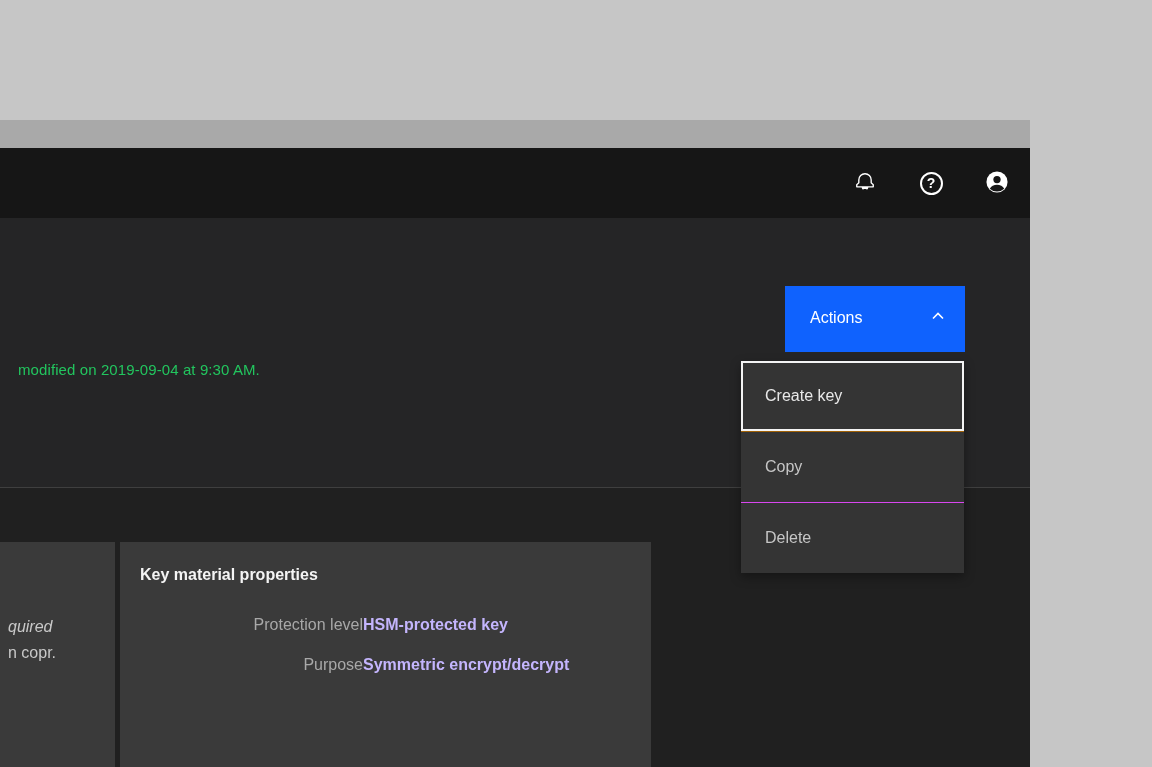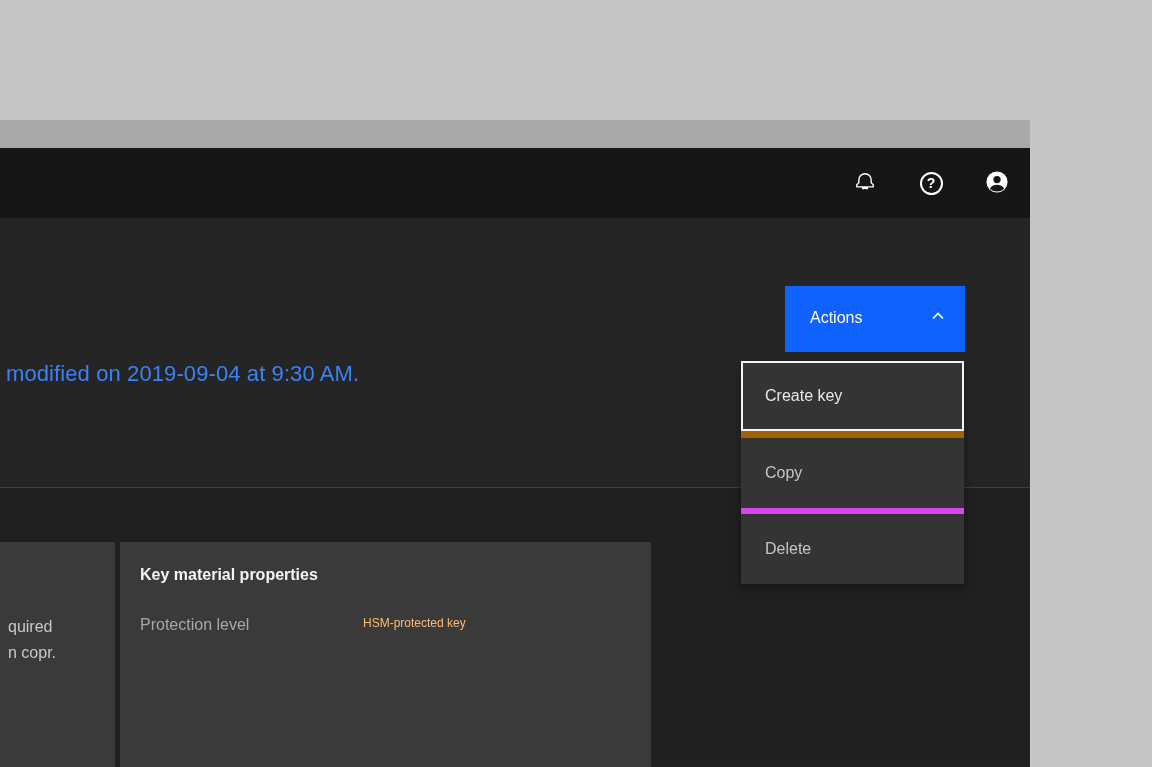"modified on 2019-09-04 at 9:30" .modified { color: #3b82f6 -> #22c55e; font-size: 22px -> 15px; left: 6px -> 18px }
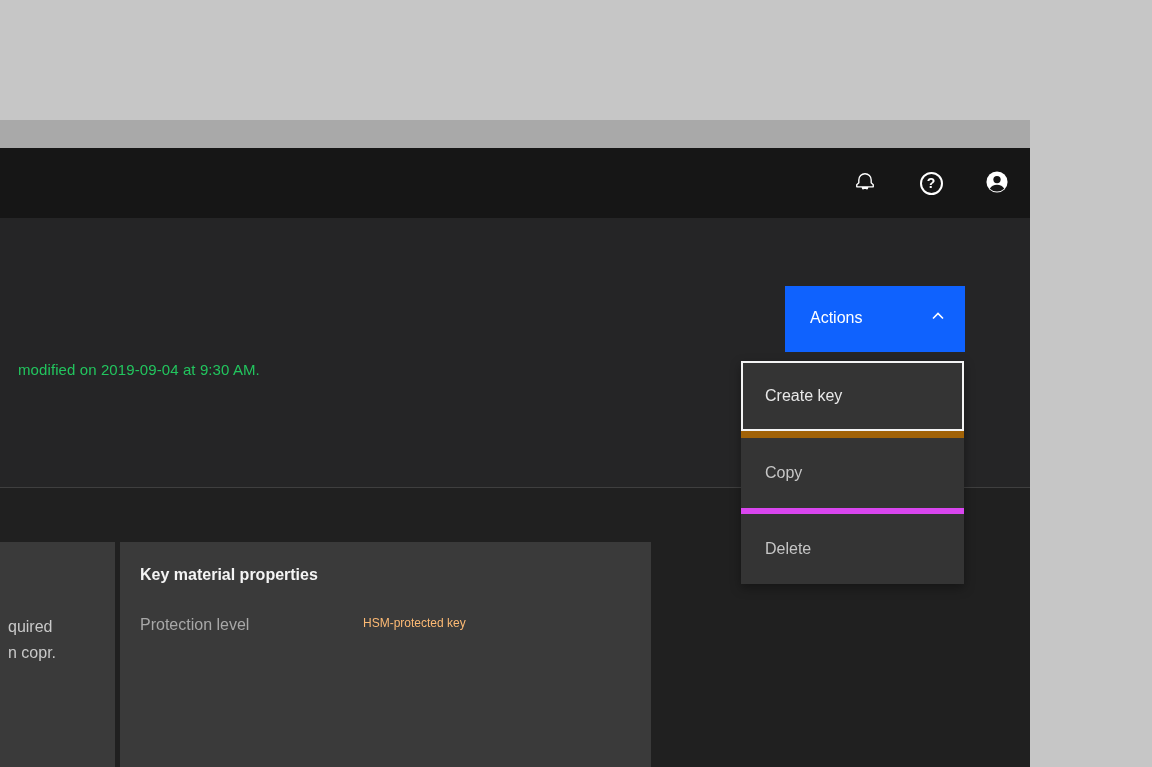"Copy" .menu-item + .menu-item { border-top: 7px solid #a16207 -> 1px solid #a16207 }
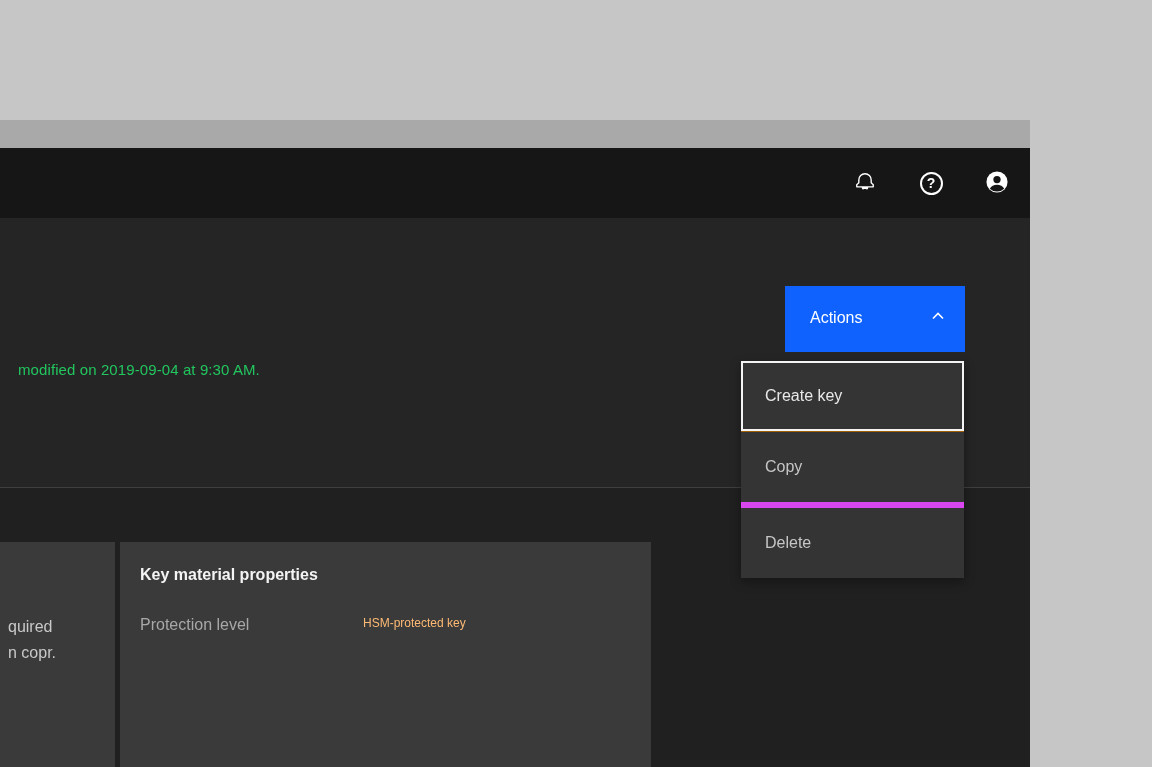"Delete" .menu-item.delete { border-top: 6px solid #d946ef -> 1px solid #d946ef }
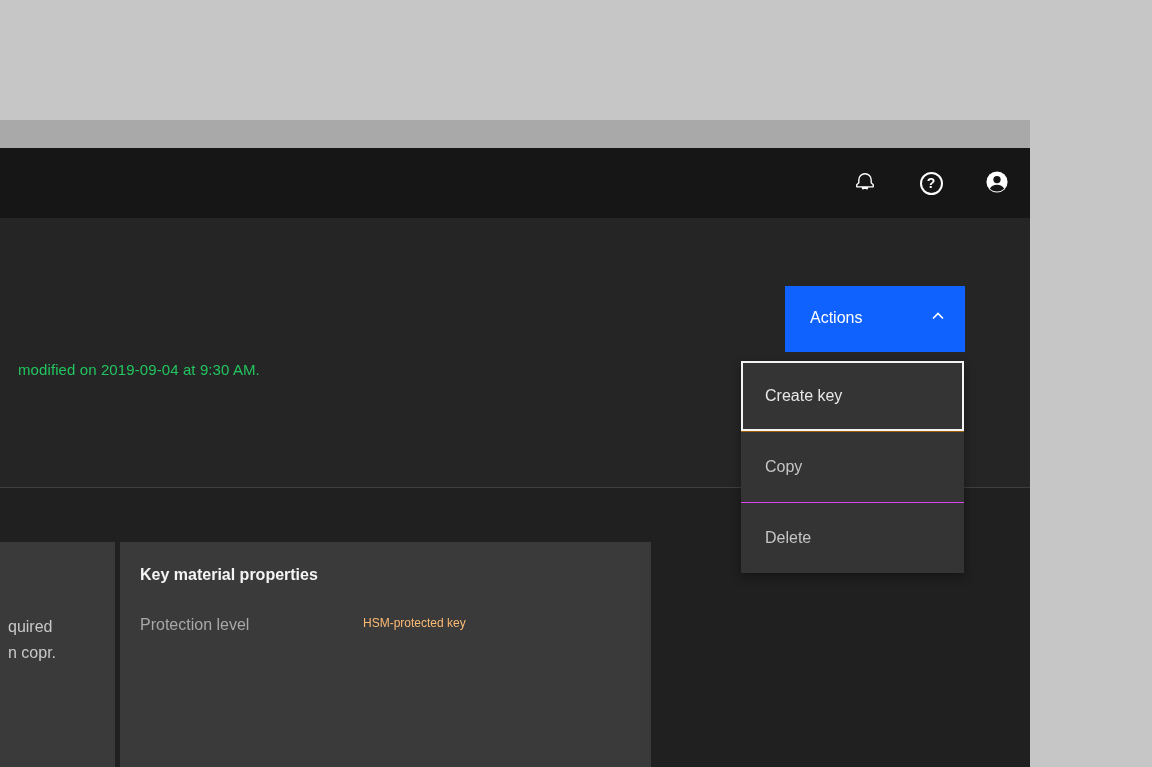"quired" .frag1 { font-style: none -> italic }
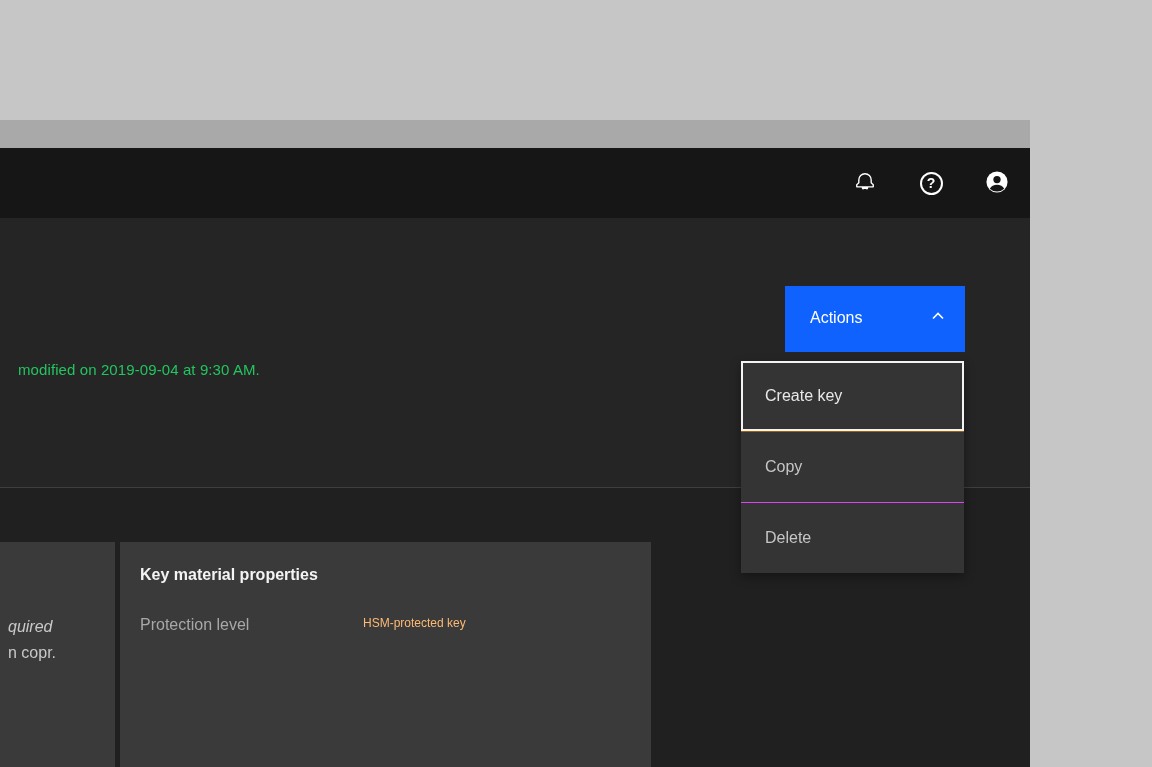"Protection level" .kv-rows { text-align: none -> right }
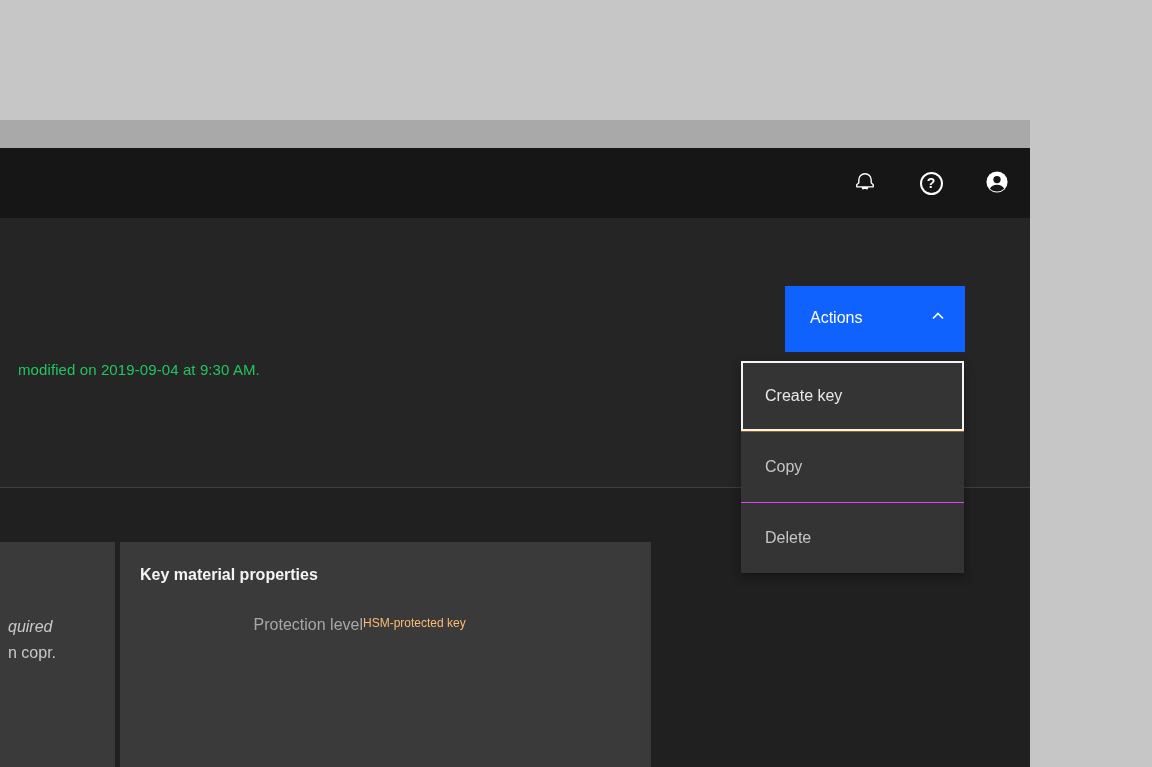"HSM-protected key" .kv-value { color: #fdba74 -> #c4b5fd; font-size: 12px -> 16px; font-weight: none -> bold }
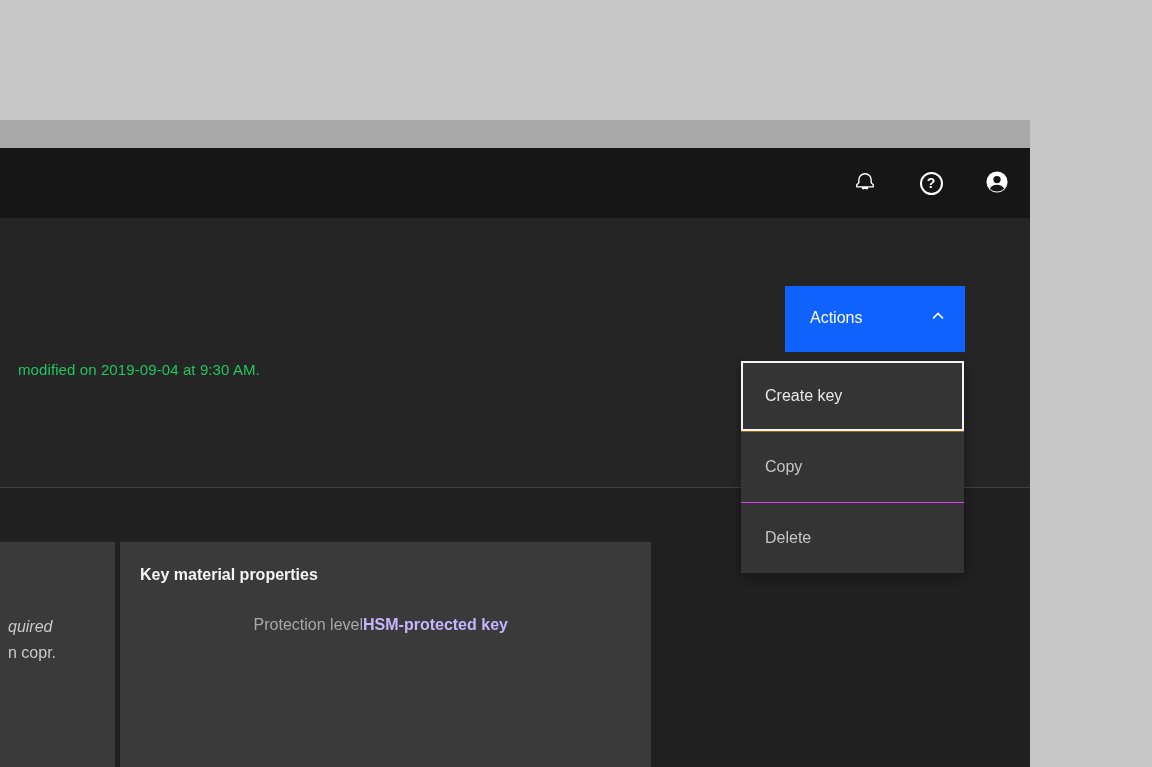"Purpose" div.kv-row { html: none -> <div> <span>Purpose</span> <span>Symmetric encrypt/decrypt</span> </div> }
